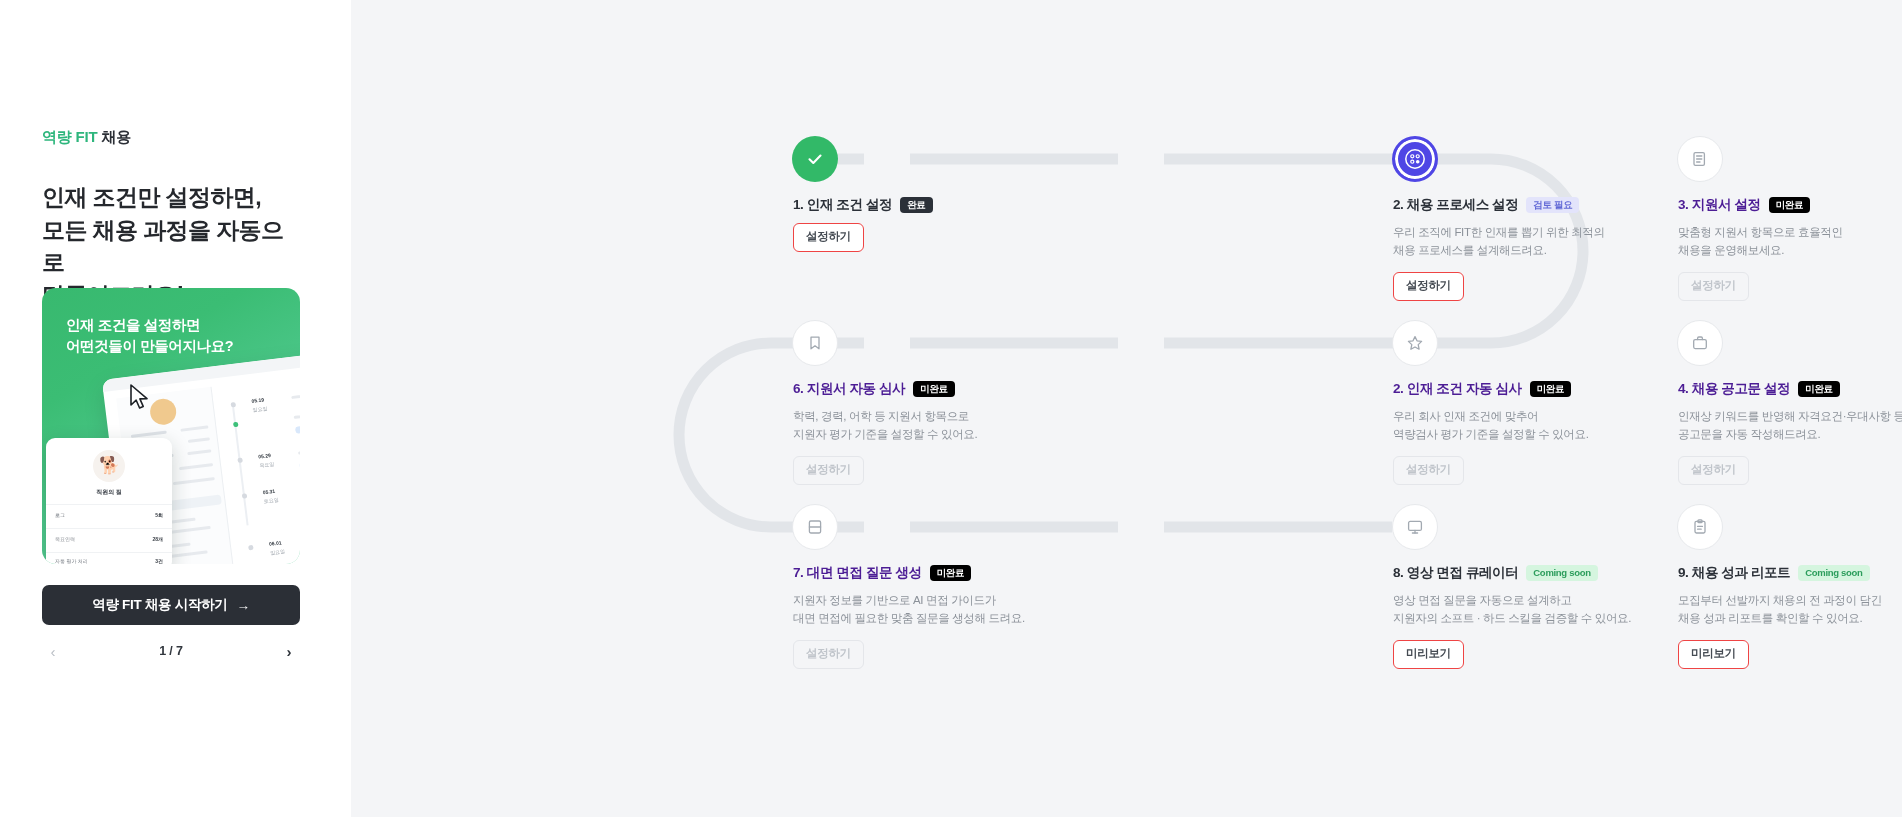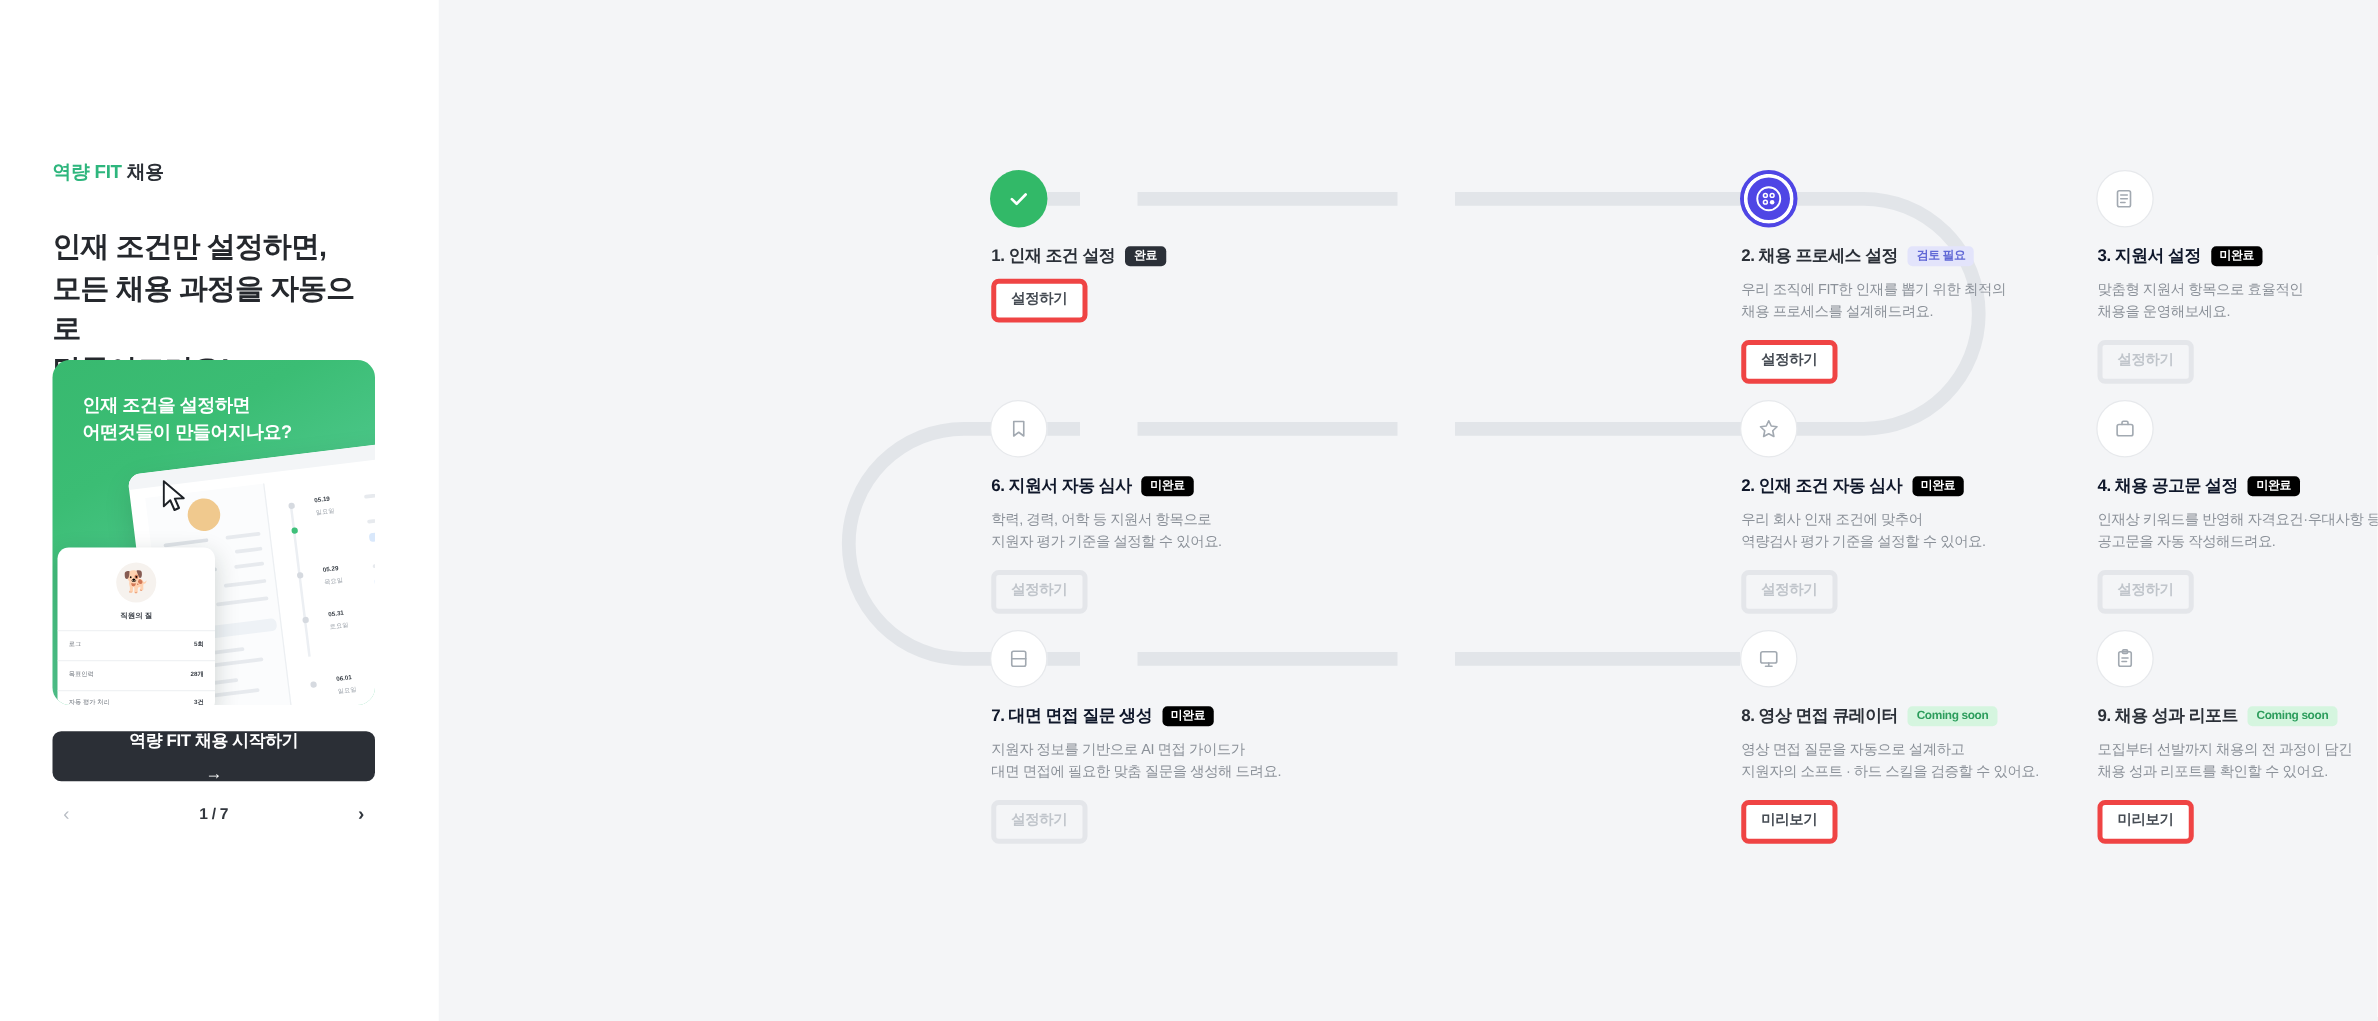"3. 지원서 설정" .node-title.muted { color: #0f172a -> #4c1d95 }
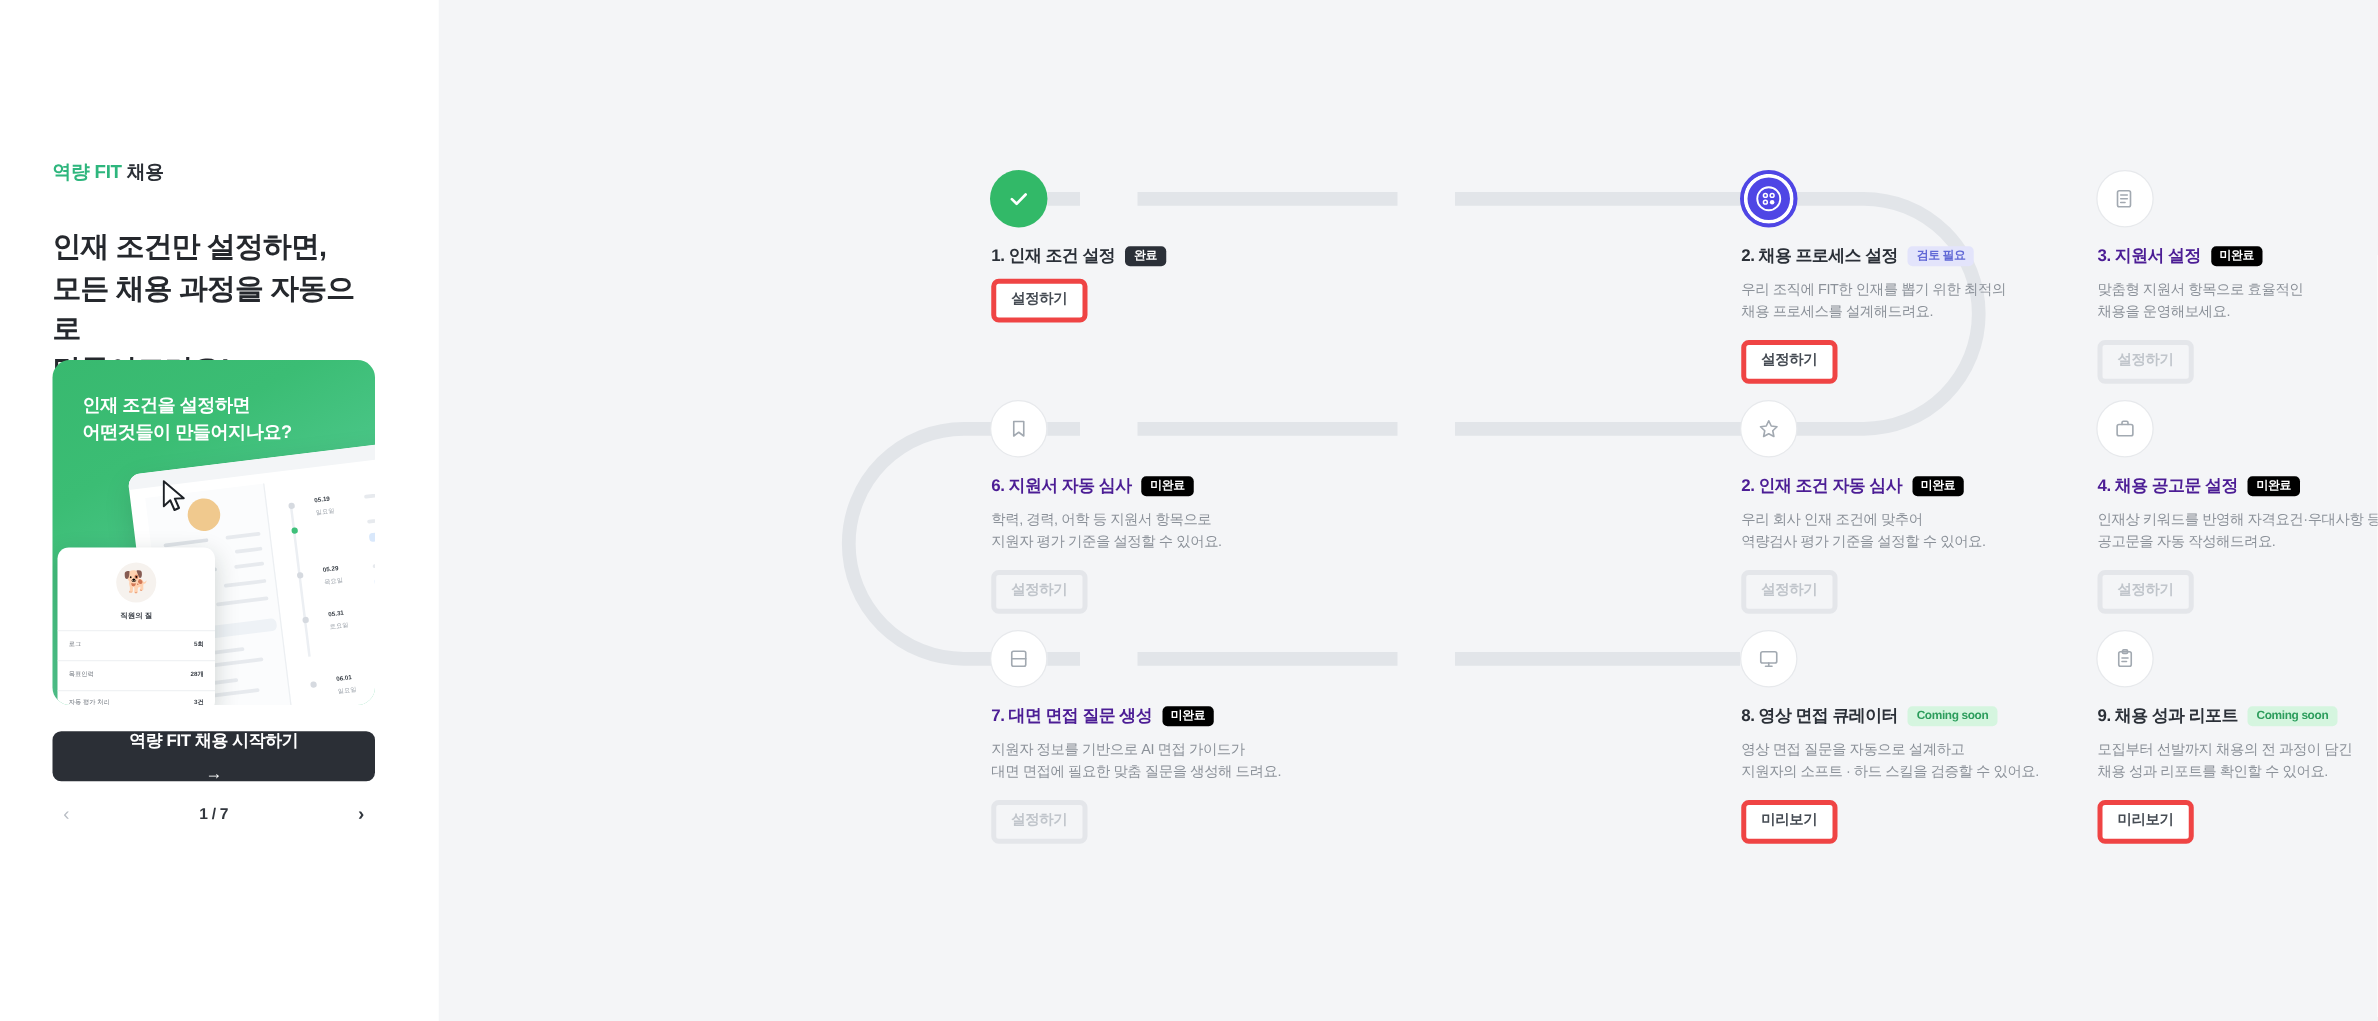"설정하기" .node-btn { border: 4px solid #ef4444 -> 1px solid #ef4444 }
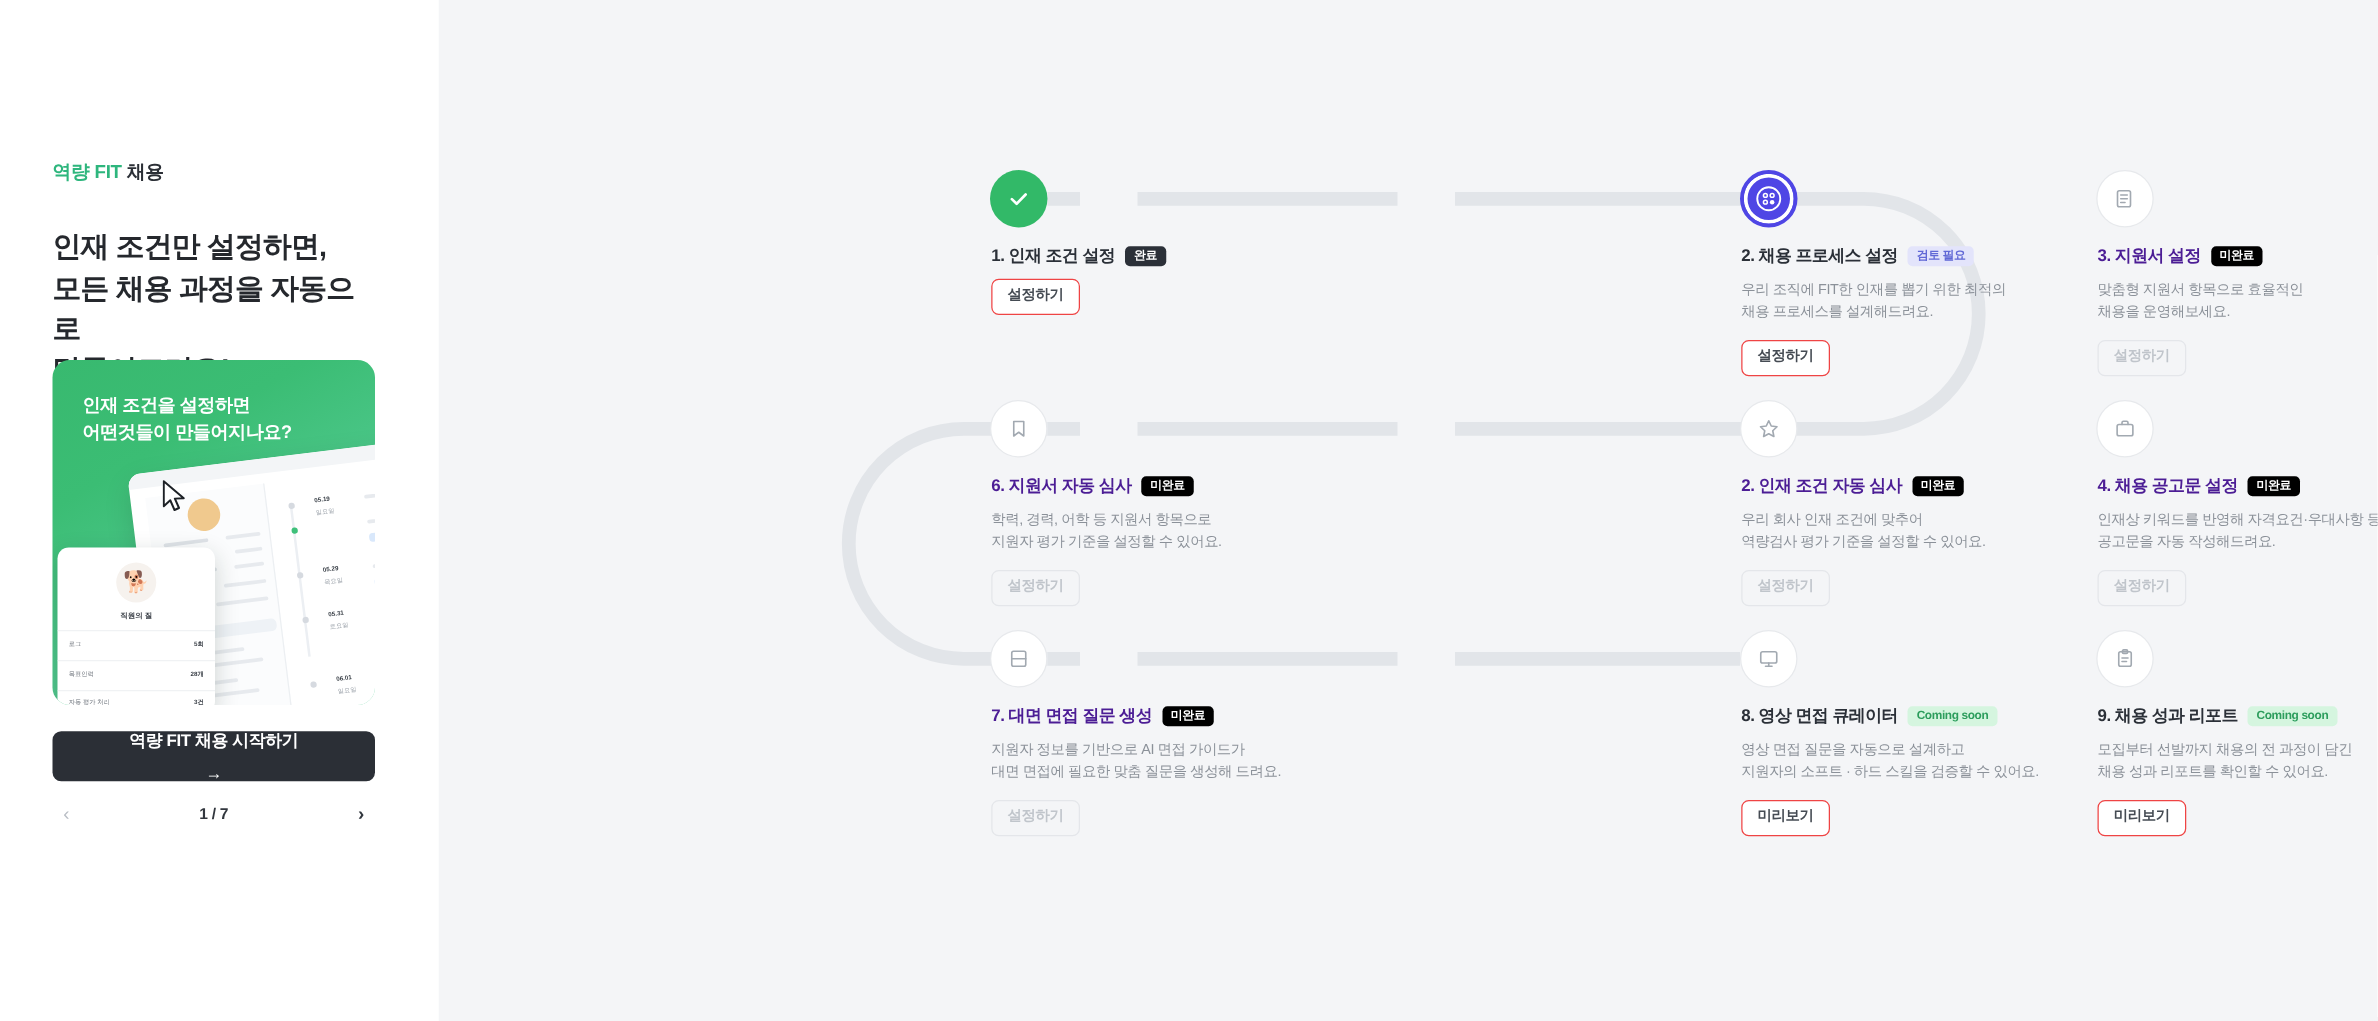"역량 FIT 채용 시작하기" .cta-button { flex-direction: column -> none }
